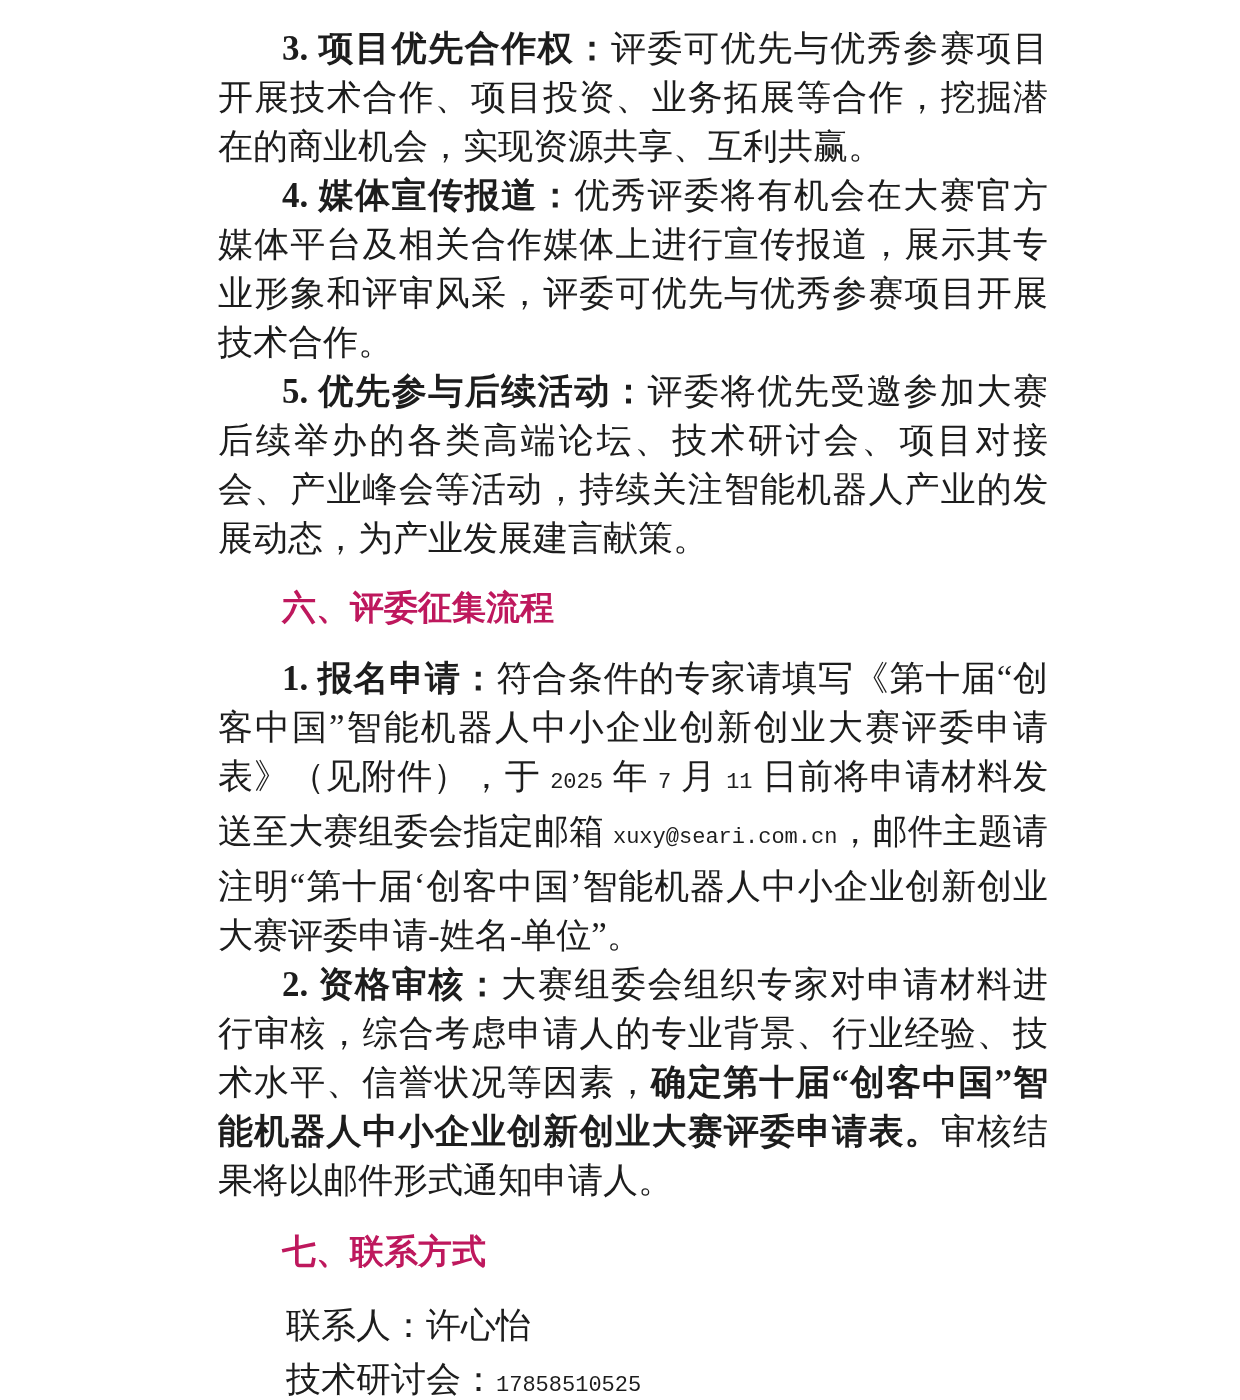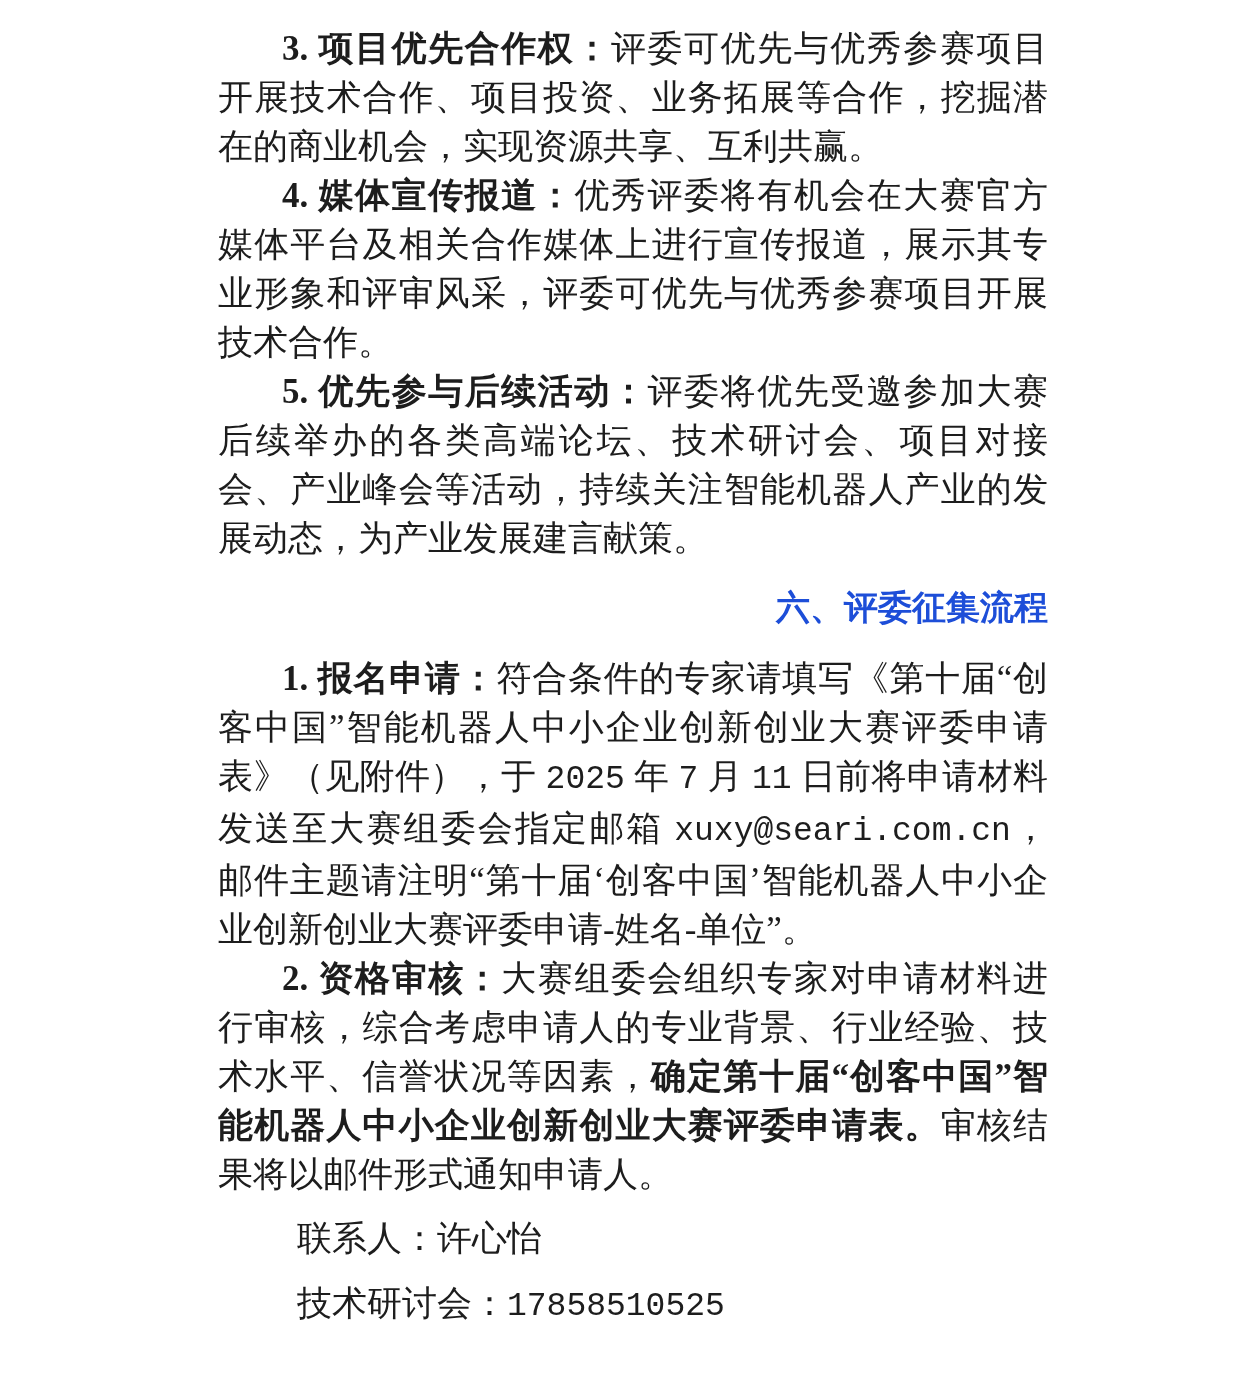"六、评委征集流程" .heading { color: #1d4ed8 -> #be185d; text-align: right -> none }
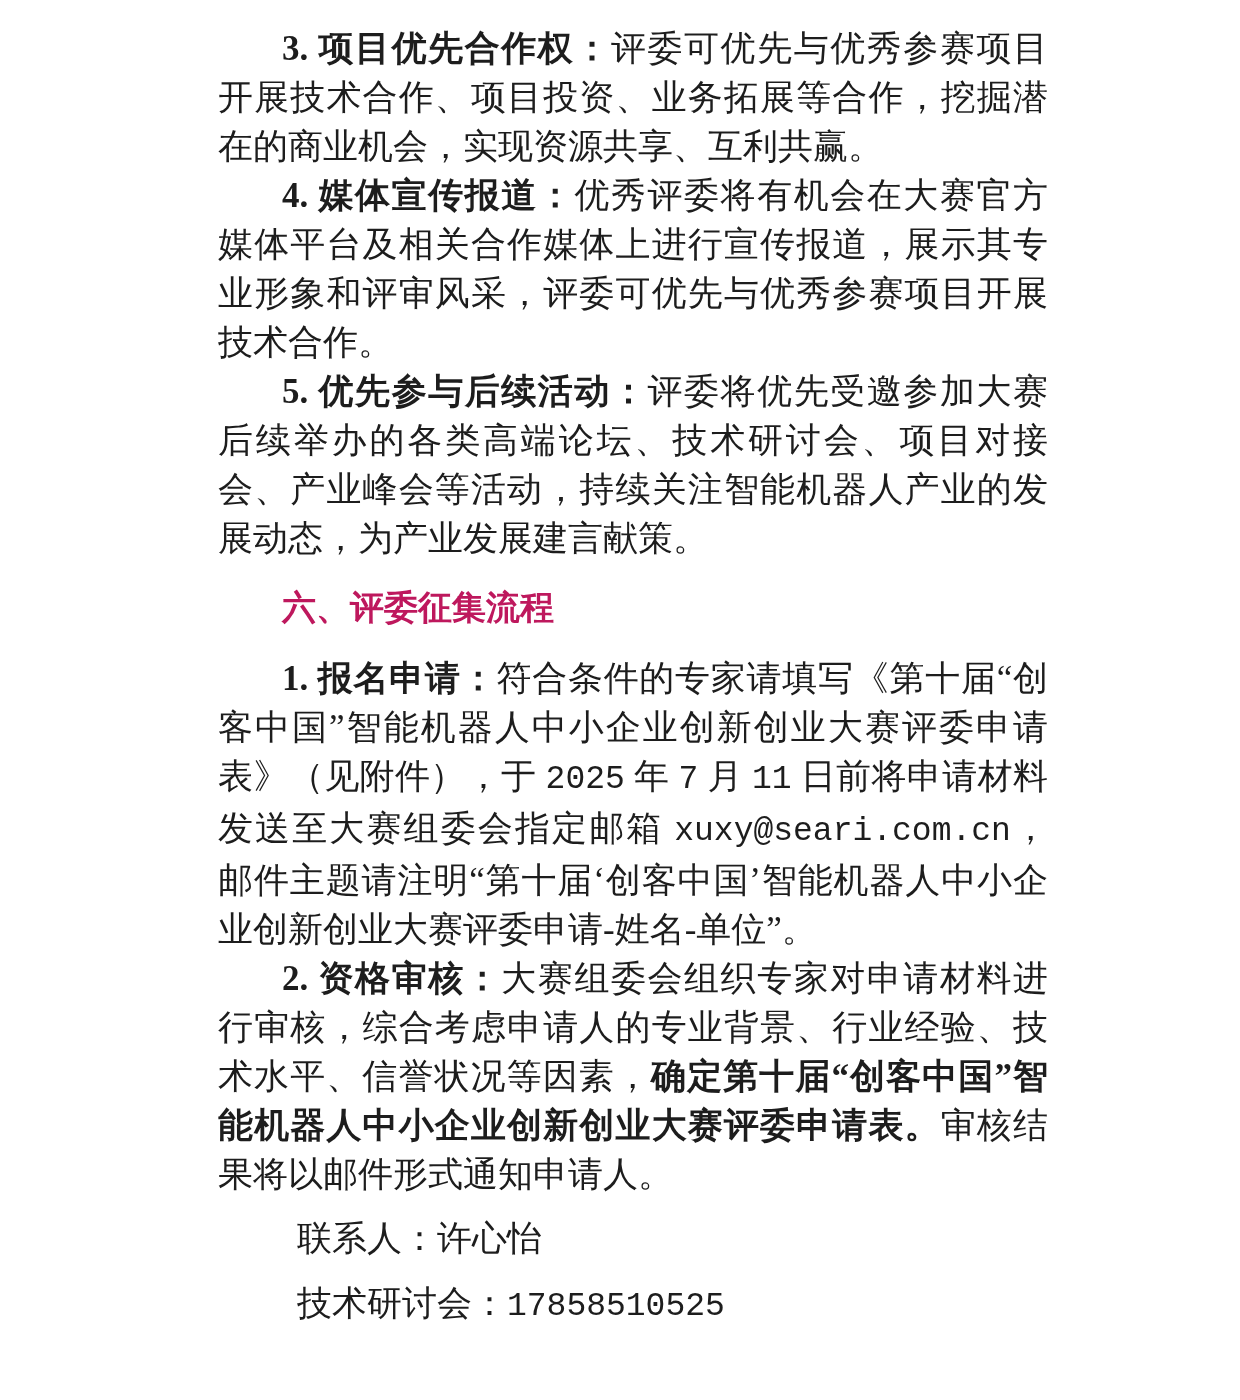"2025" .mono { font-size: 33px -> 22px }
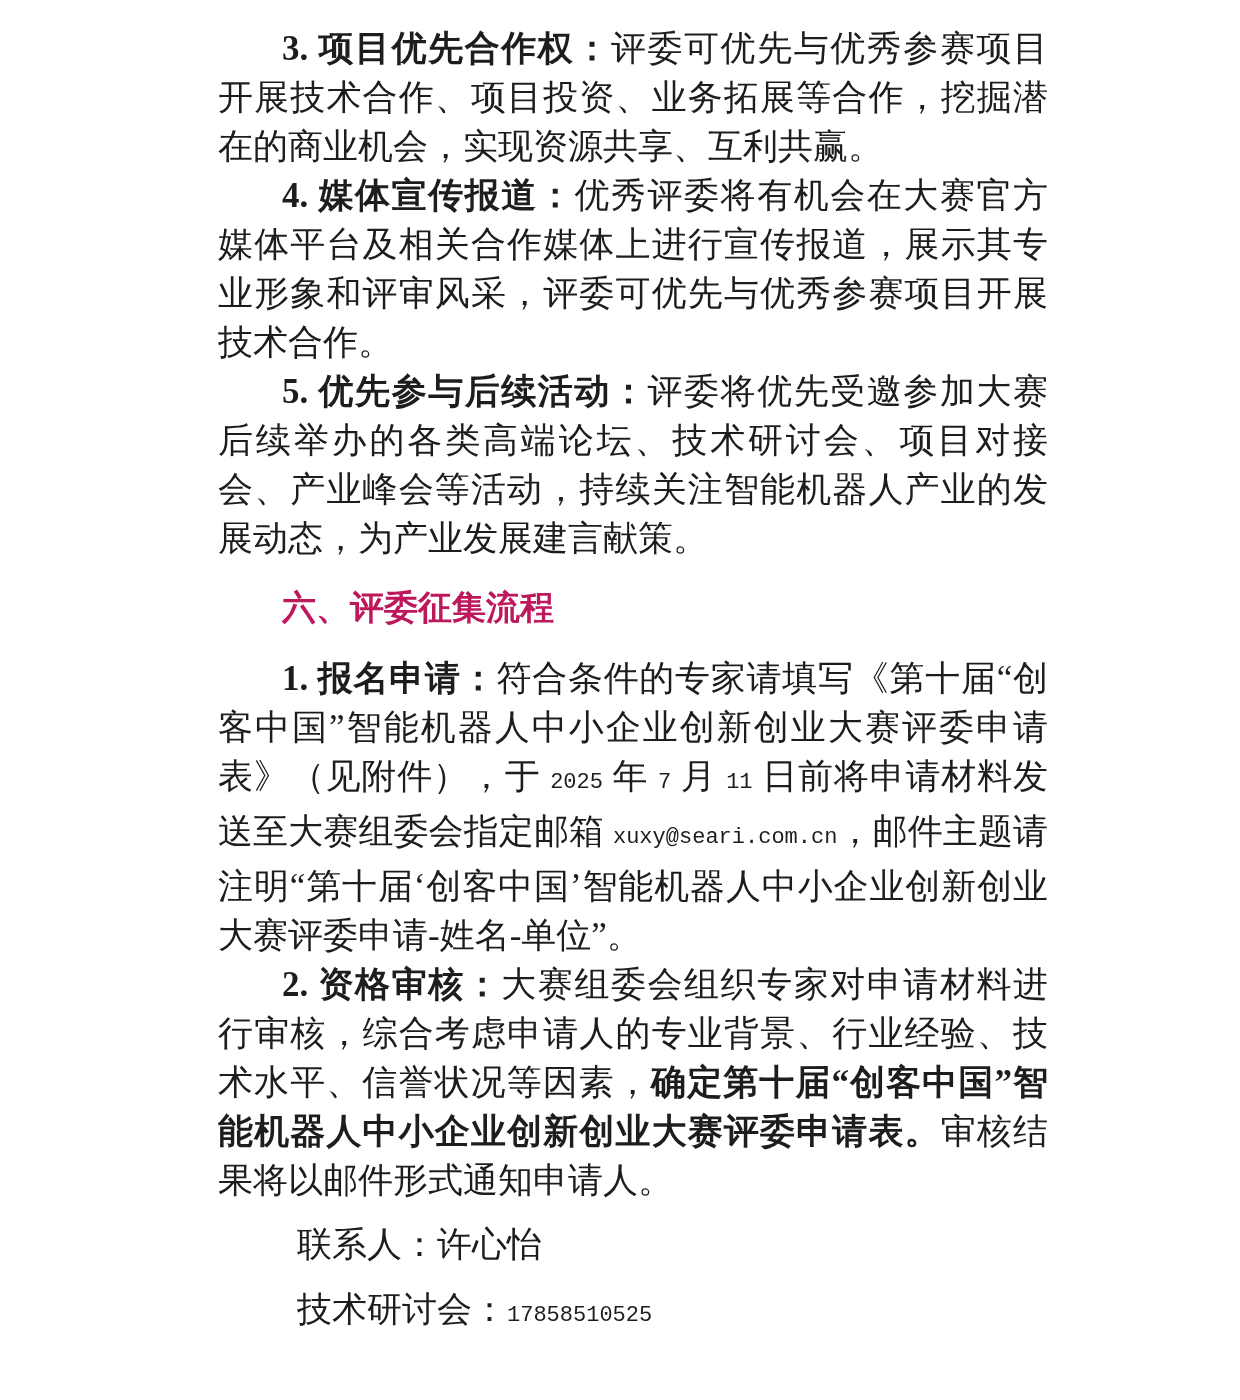"七、联系方式" h2.heading { html: none -> <h2>七、联系方式</h2> }
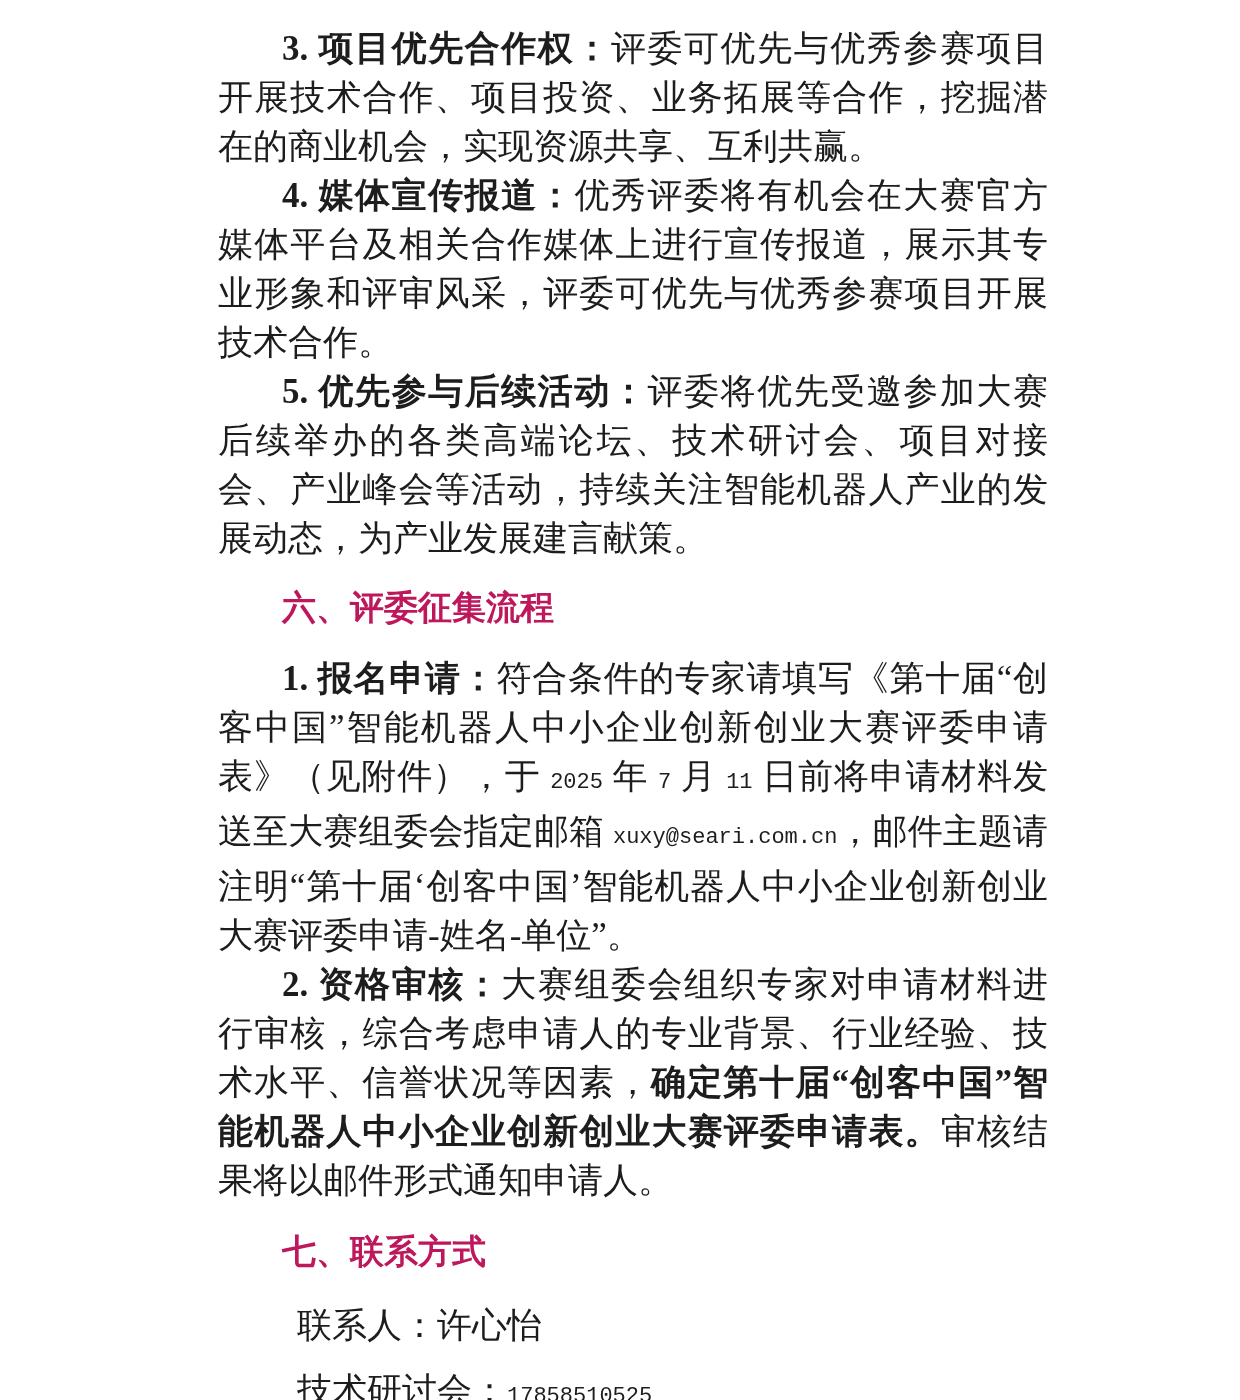"联系人：许心怡" .contact { margin: 15px -> 4px }
